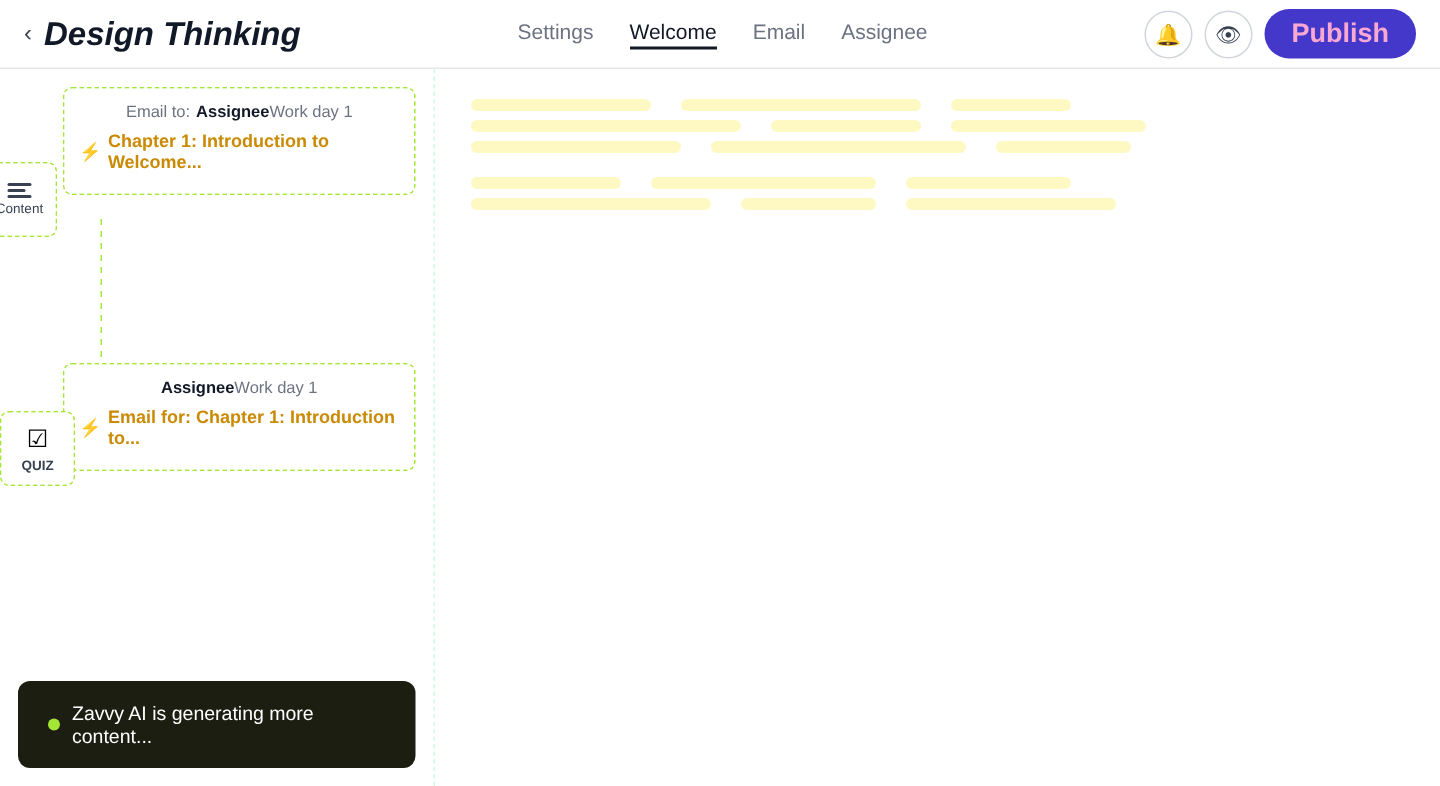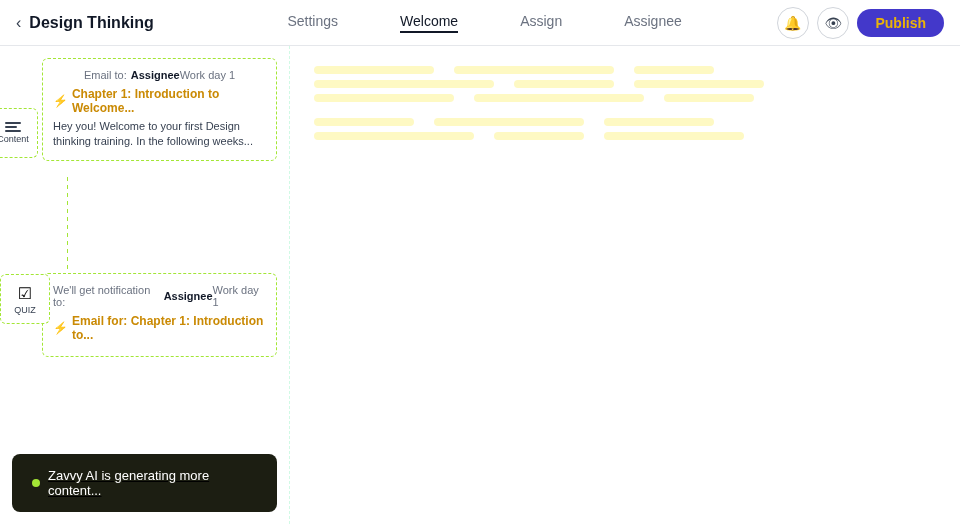"Design Thinking" .header-title { font-size: 16px -> 22px; font-style: none -> italic }
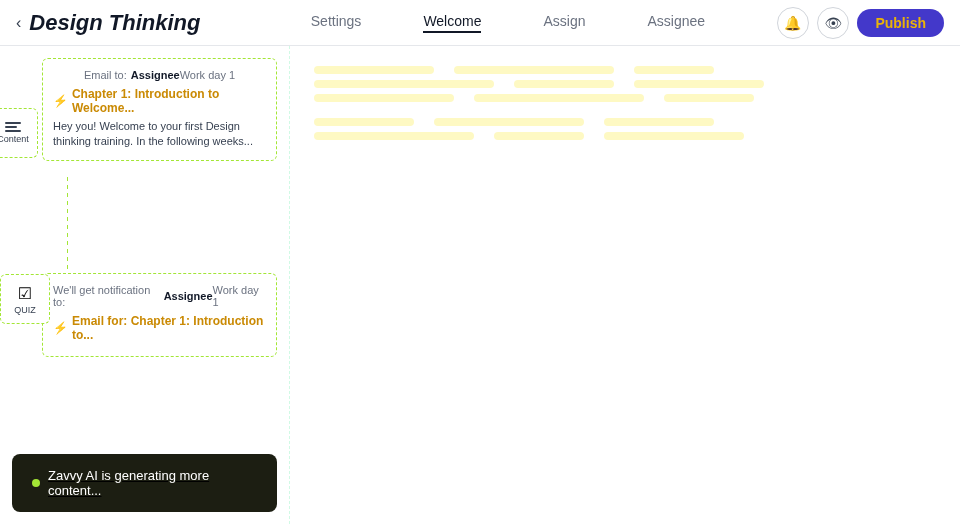"Settings" .nav-item { margin-left: 38px -> none }
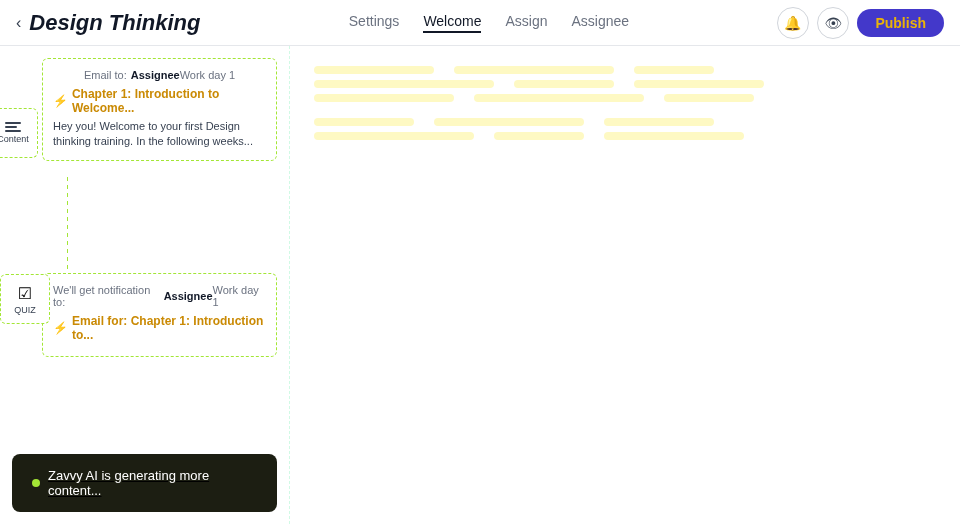"Assign" span.nav-item { text: Assign -> Email }
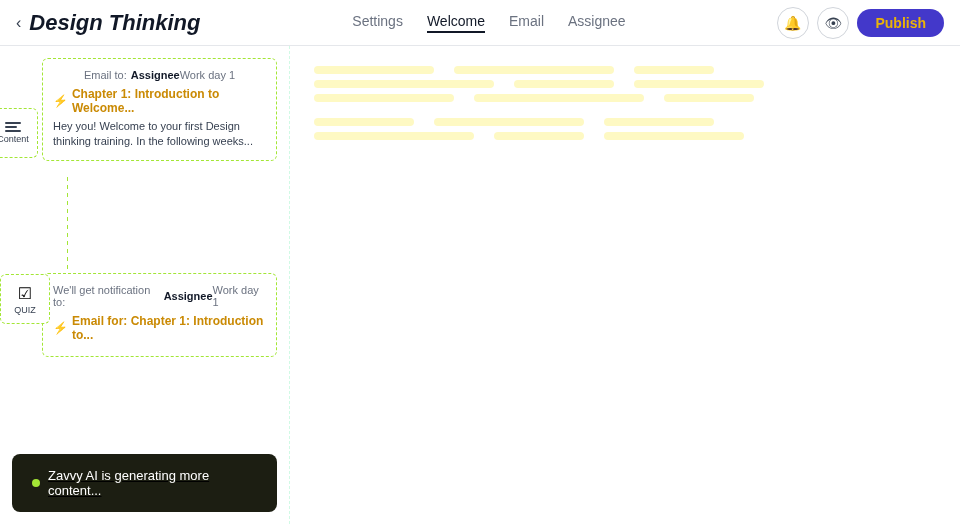"Publish" .publish-btn { color: #eab308 -> #f9a8d4; font-size: 14px -> 18px }
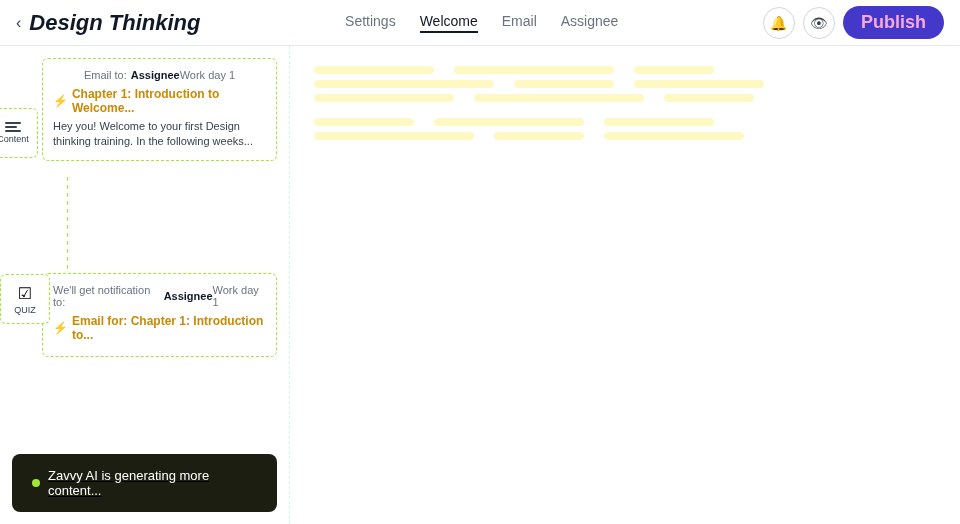"Hey you! Welcome to your" div.card-text { html: <div>Hey you! Welcome to your first Design thinking training. In the following weeks...</div> -> none }
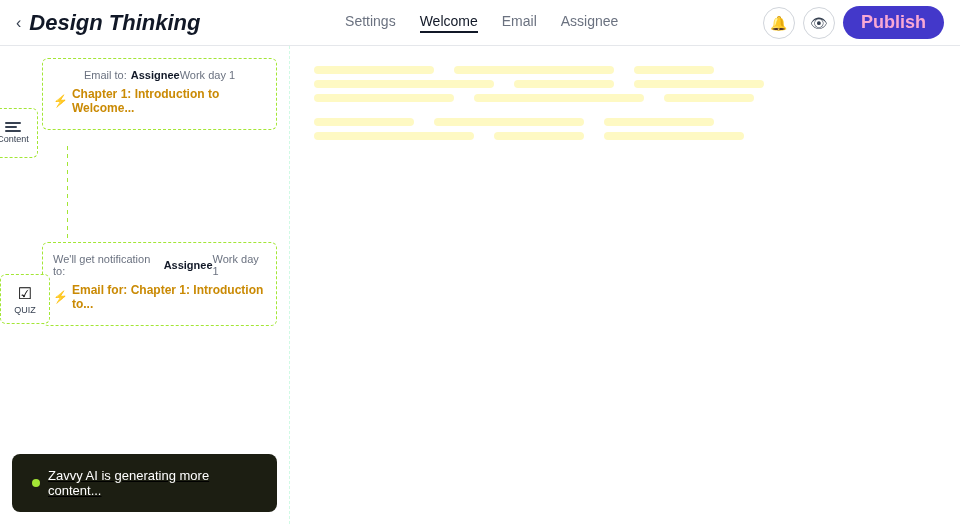"We'll get notification to:" span { html: <span>We'll get notification to:</span> -> none }
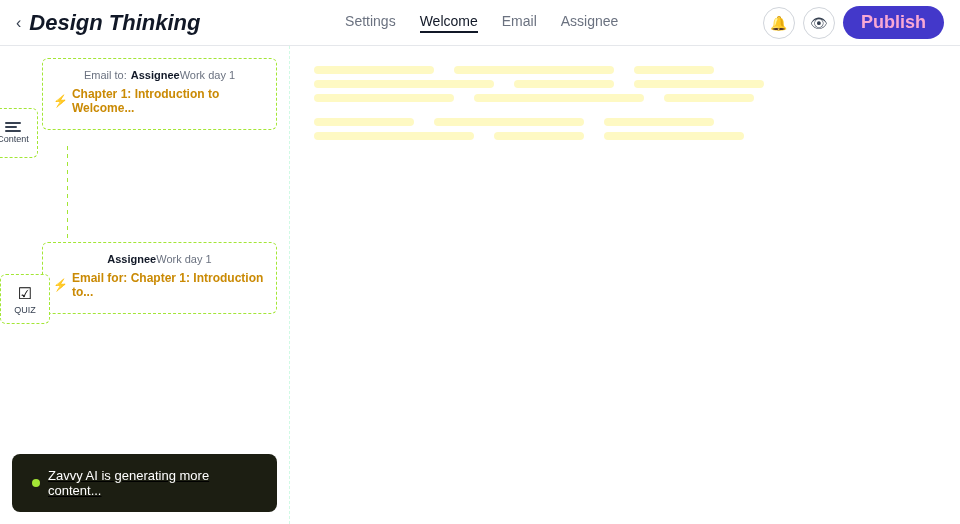"QUIZ" .quiz-label { font-weight: 400 -> 700 }
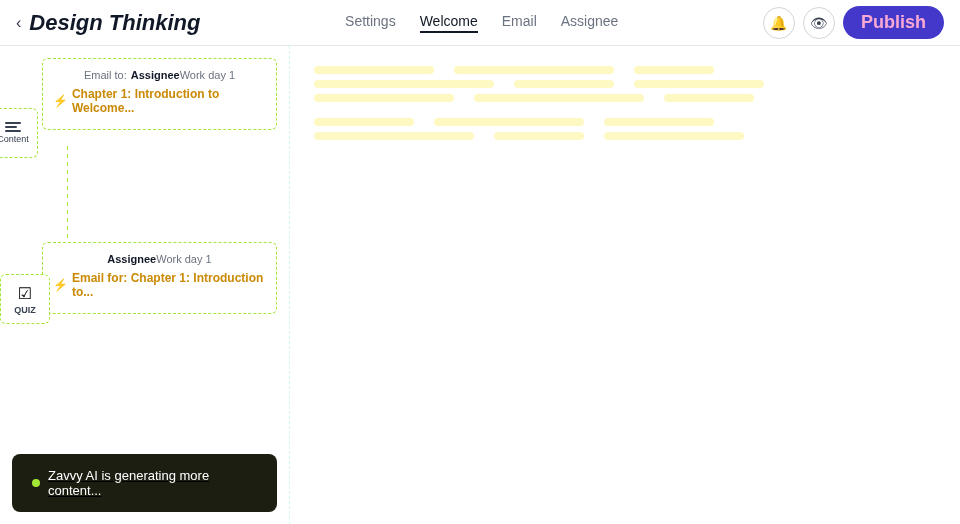"Zavvy AI is generating more" .ai-bar { text-decoration: underline -> none }
